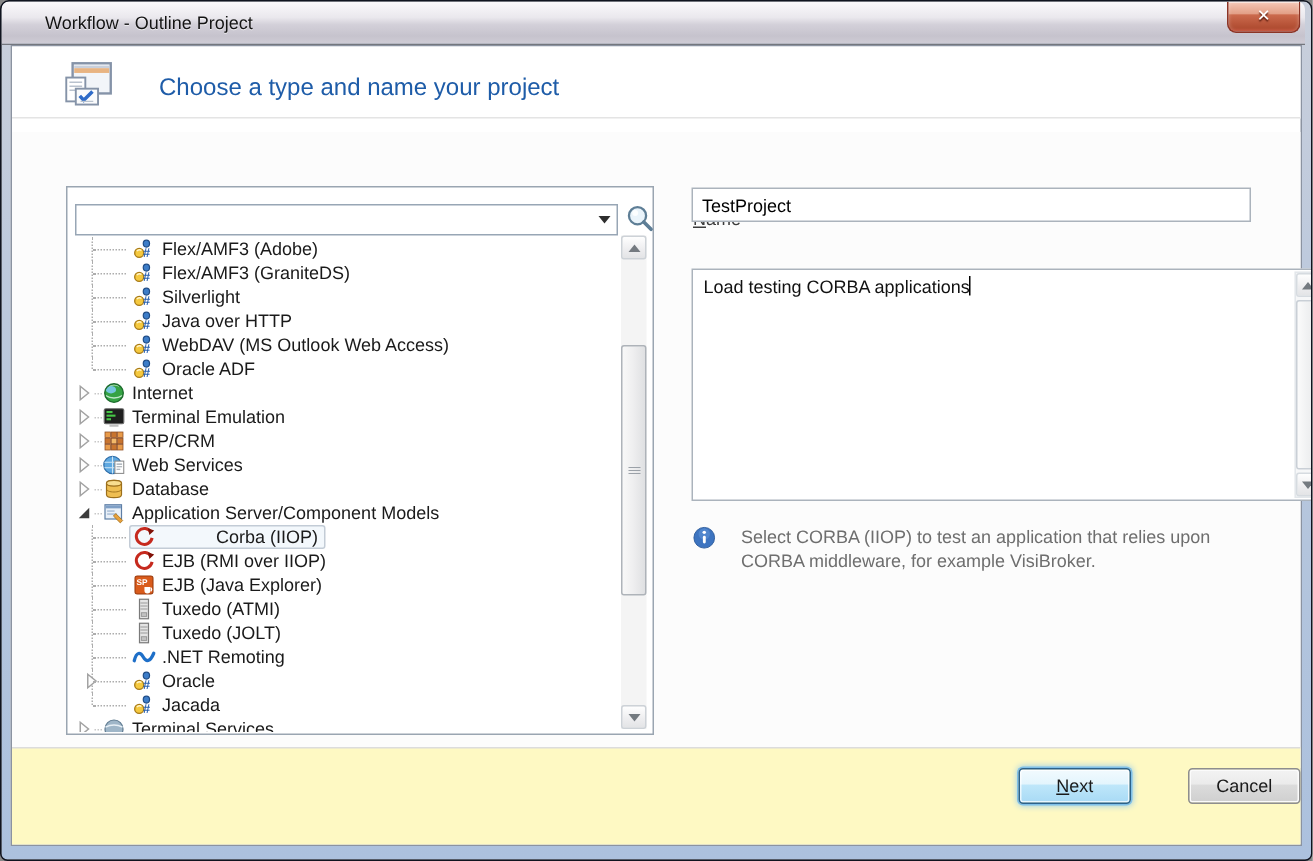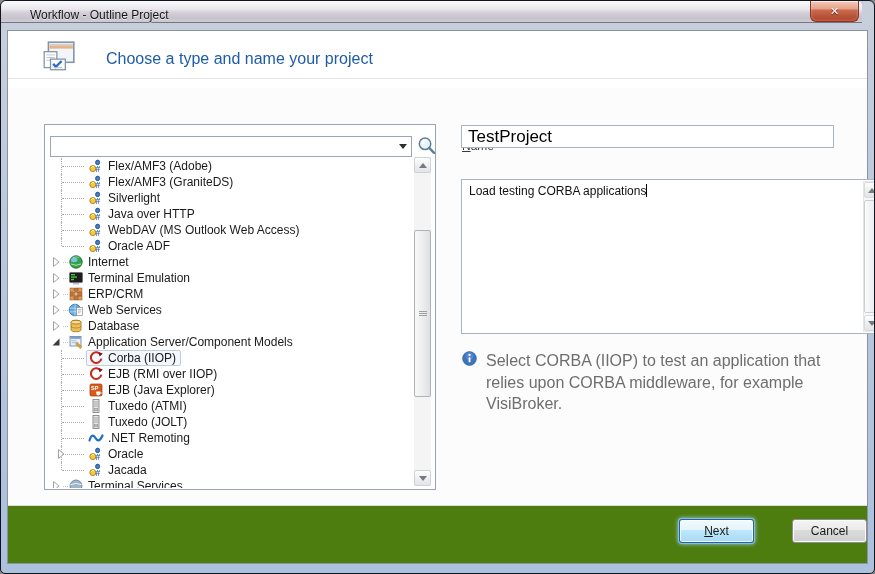"Workflow - Outline Project" .titlebar { height: 22px -> 29px; right: 12px -> 4px }
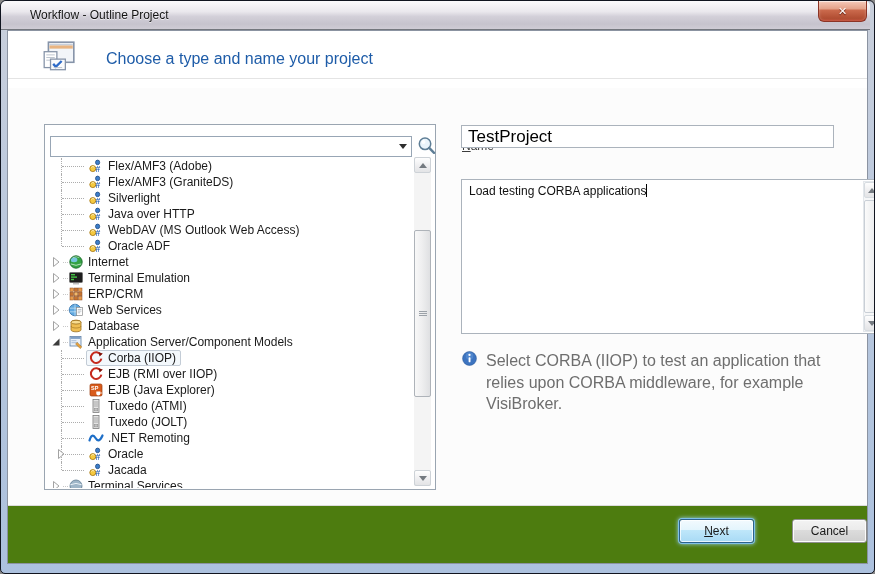"TestProject" .text-input { font-size: 17px -> 12px }
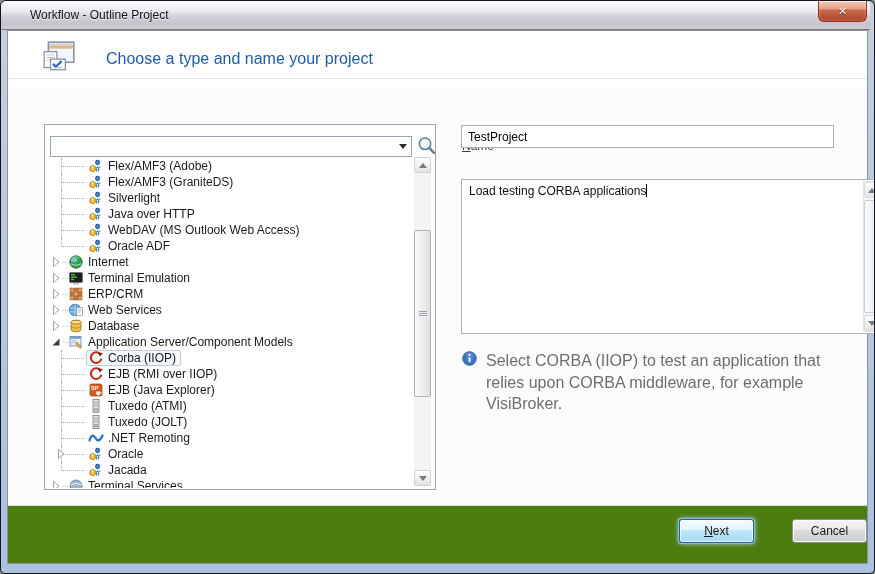"Corba (IIOP)" .tree-row.selected .row-content { gap: none -> 36px }
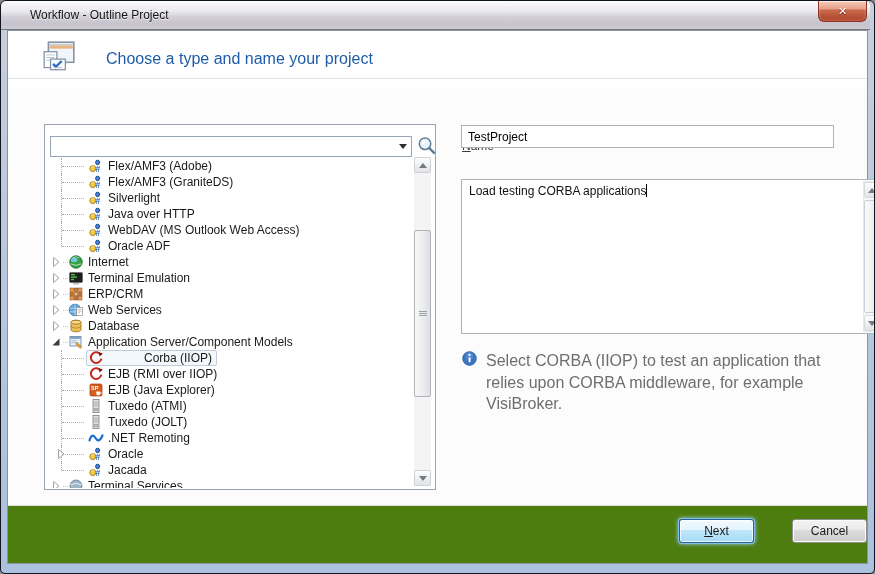"Select CORBA (IIOP) to test" .info-text { font-size: 16px -> 12px; margin-left: none -> 8px }
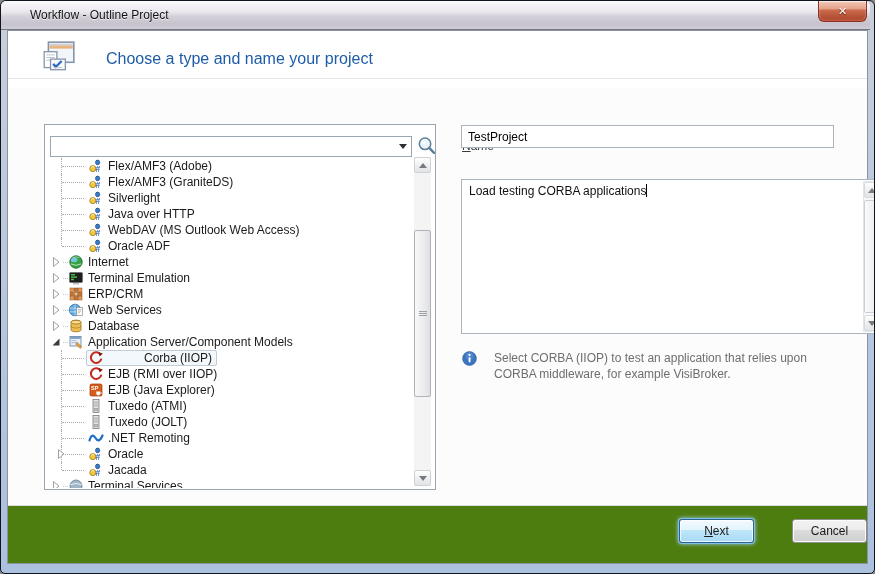"Next" .button-strip { background: #4d7c0f -> #fef9c3; height: 58px -> 65px }
